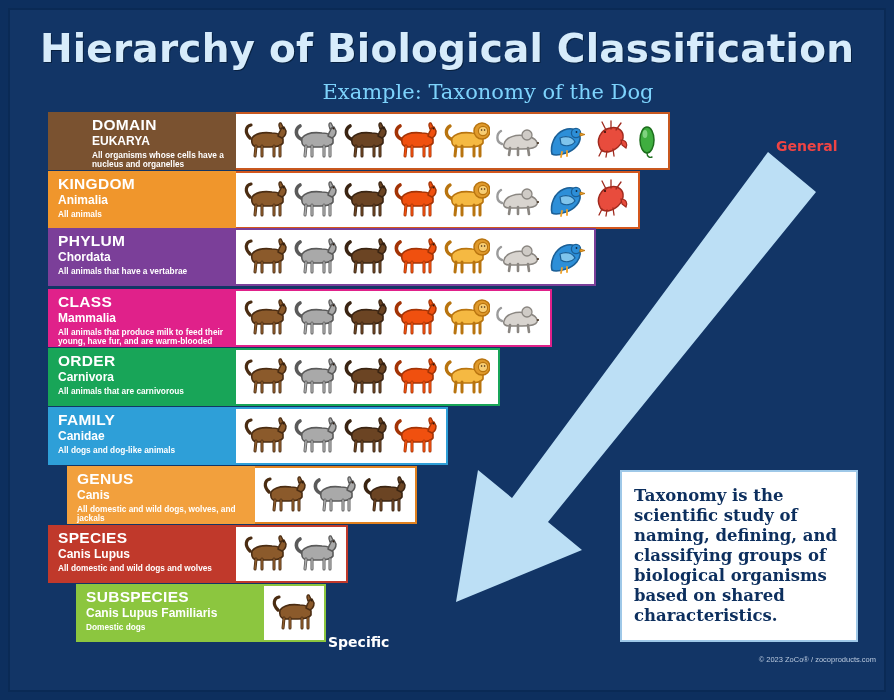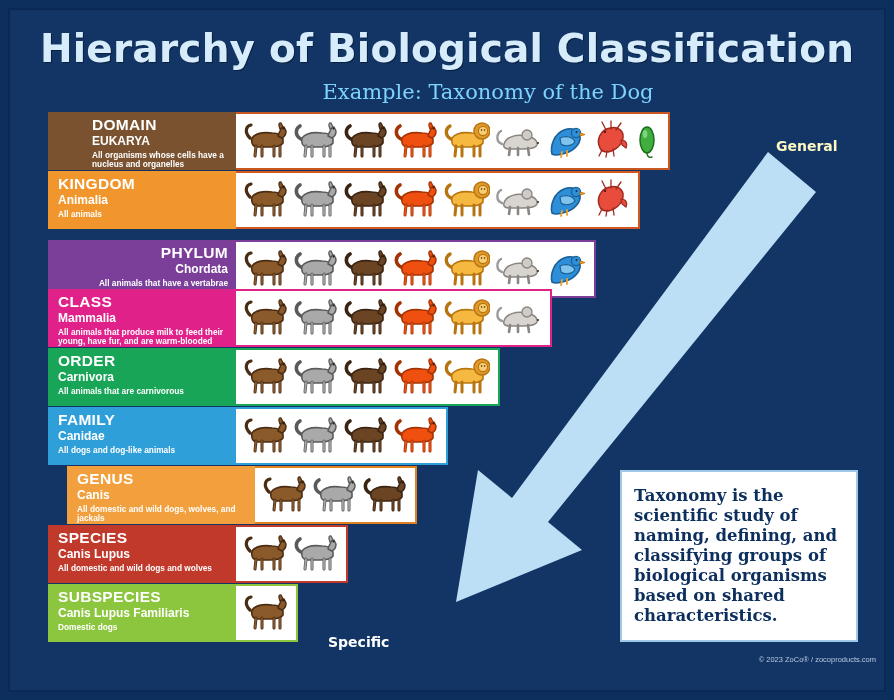"General" .side-label { color: #fef9c3 -> #ef4444 }
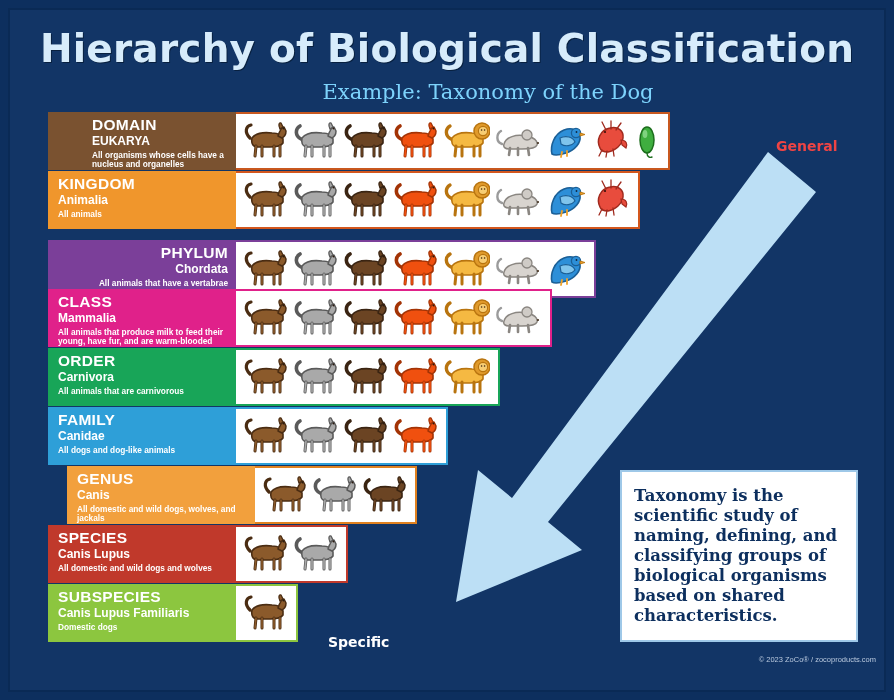"PHYLUM" div.row { text-align: right -> none; top: 240px -> 228px }
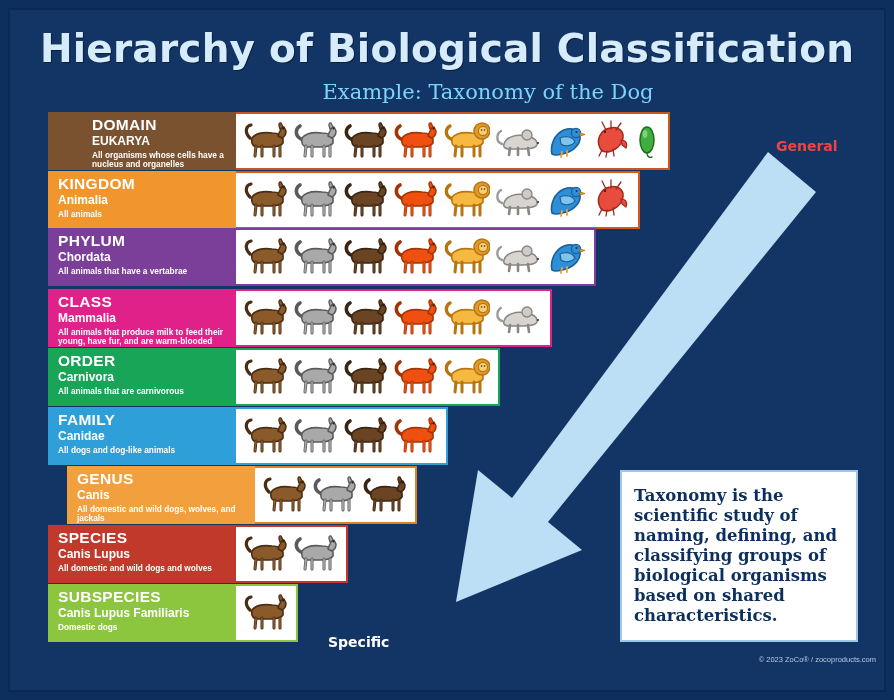"SUBSPECIES" div.rank-box { margin-left: none -> 28px }
